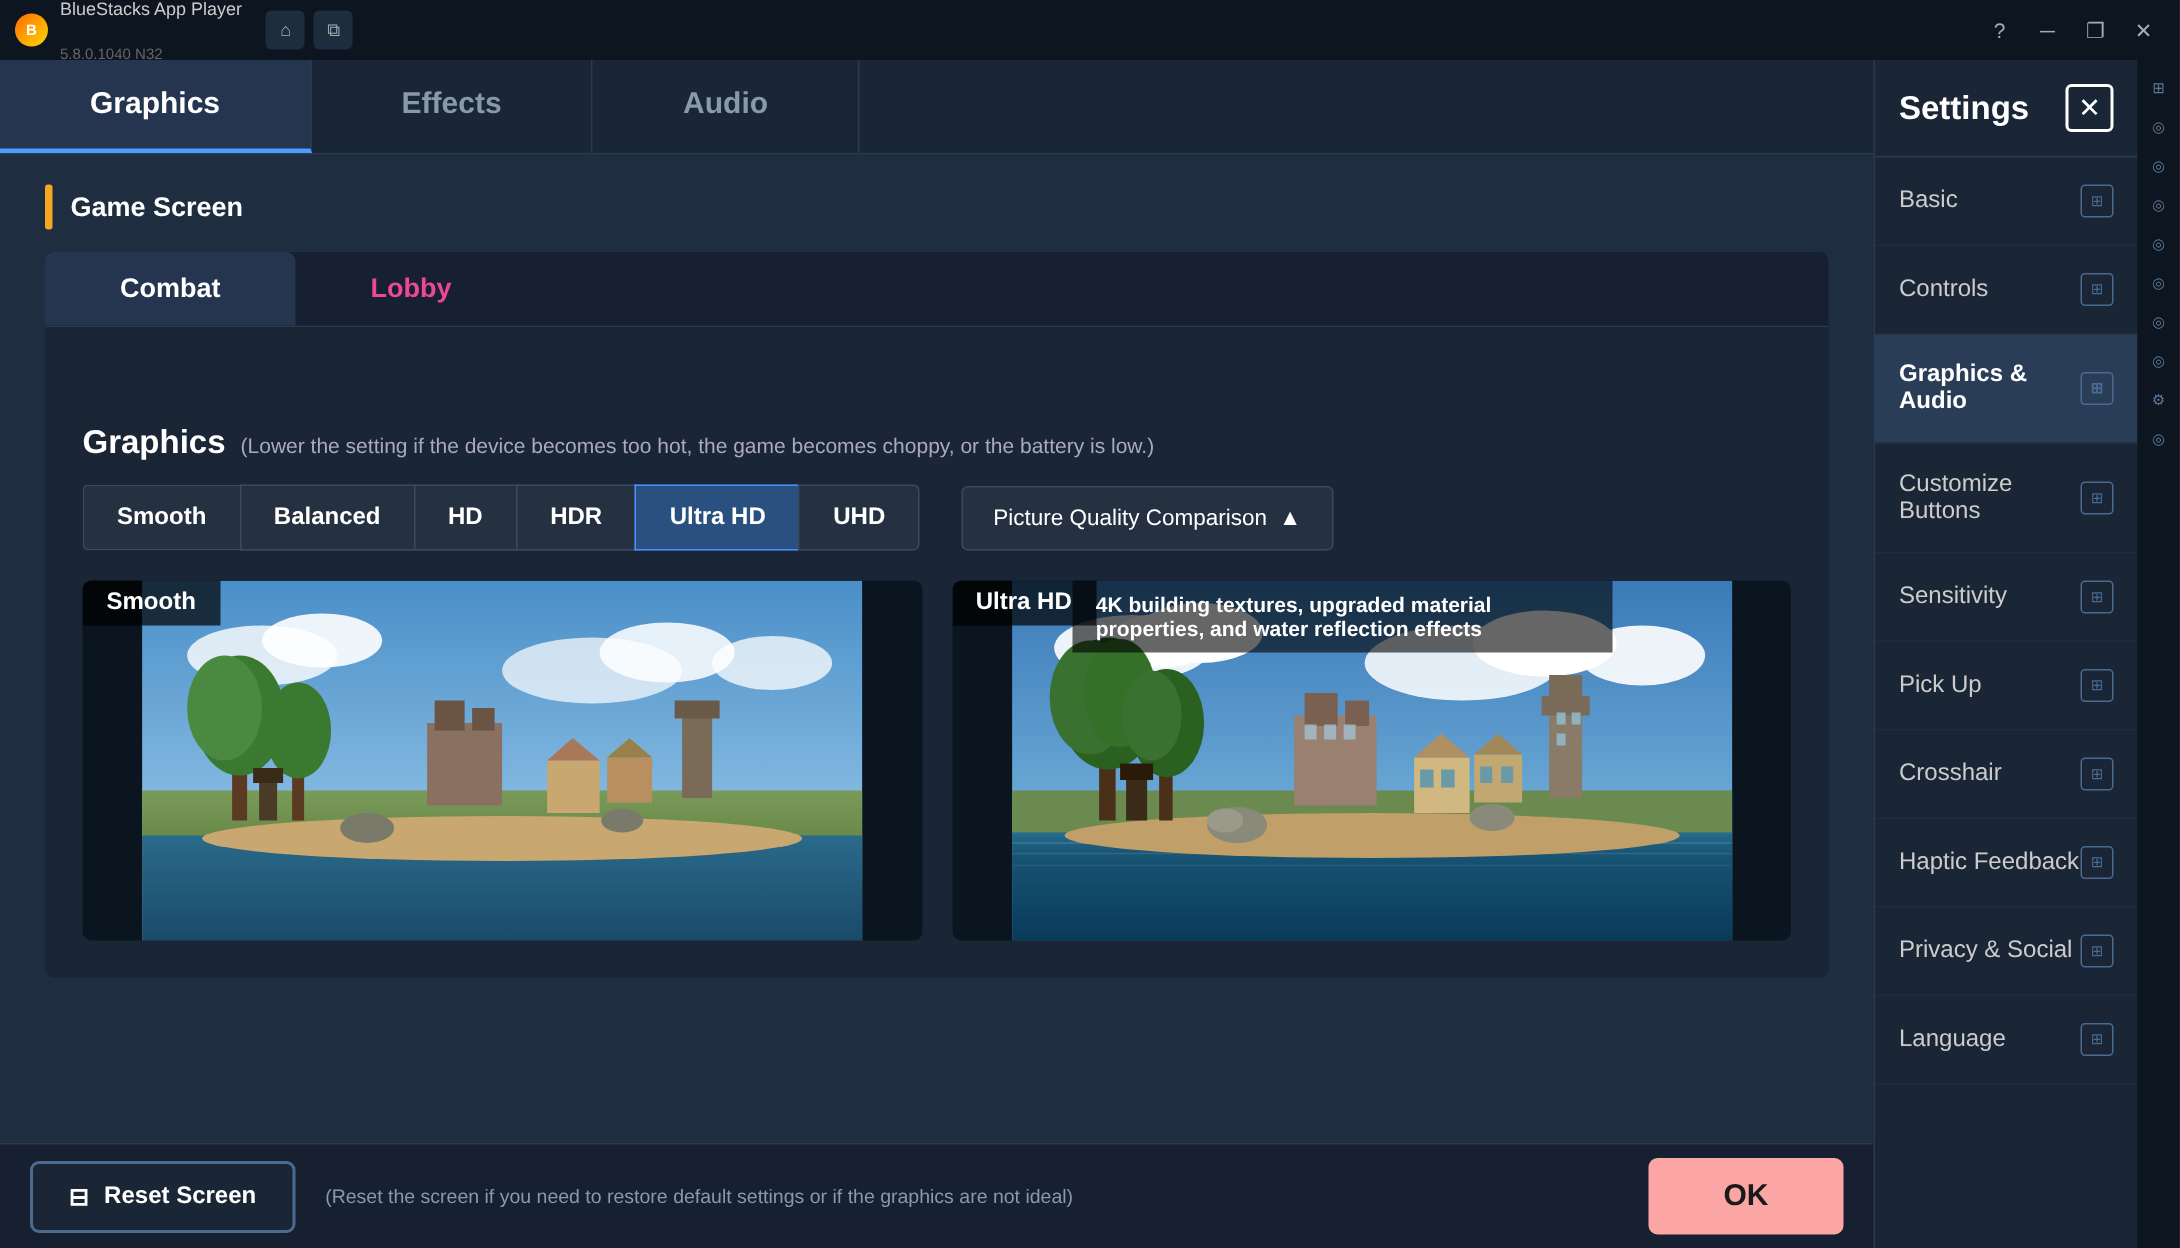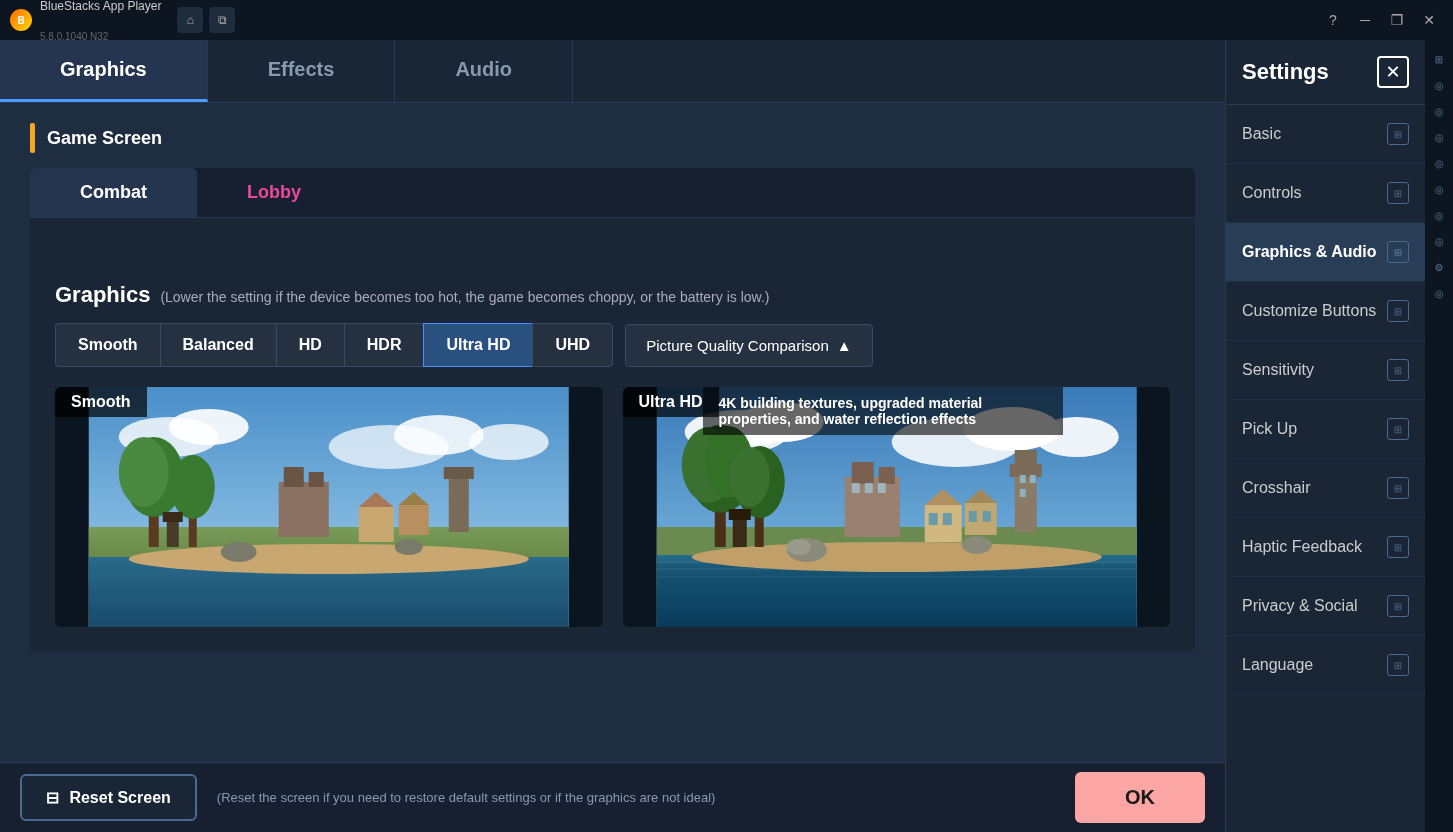"Settings" .right-sidebar { width: 200px -> 176px }
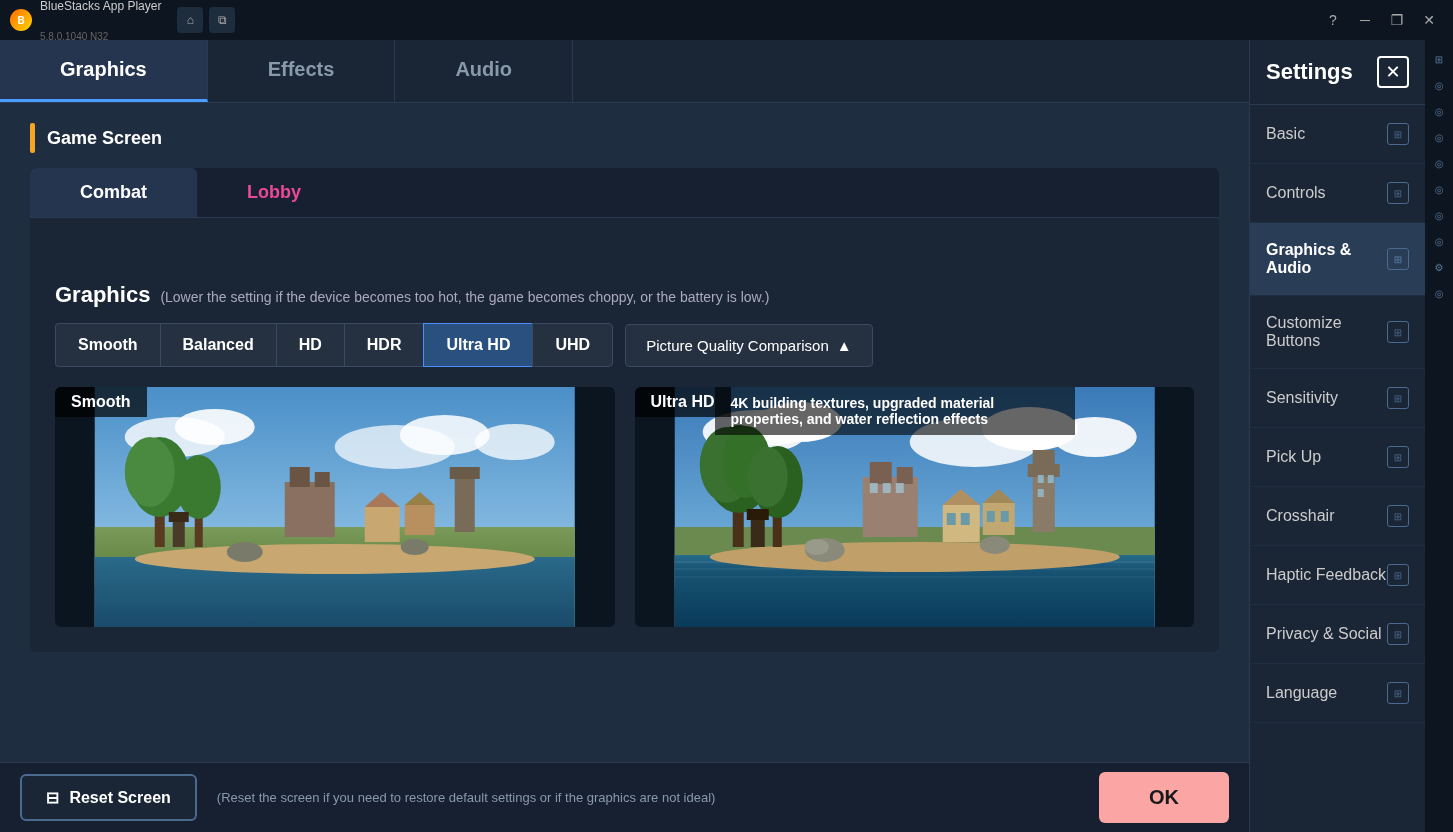"Picture Quality Comparison" .picture-quality-btn { margin-left: 12px -> 28px }
